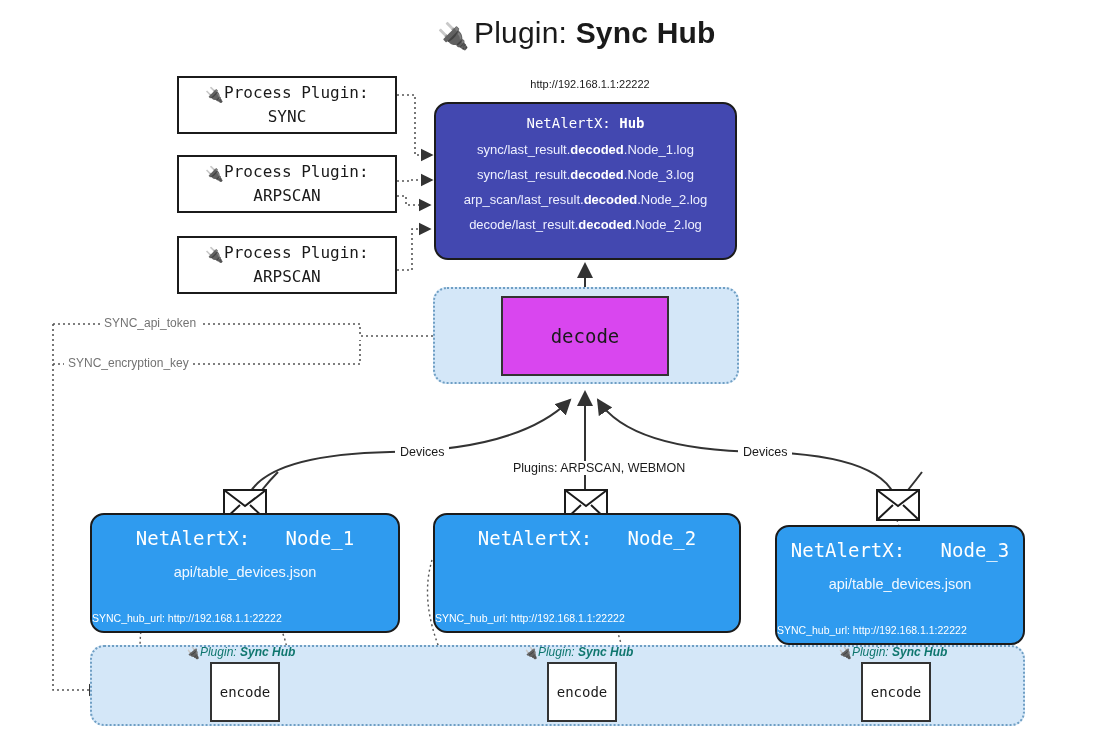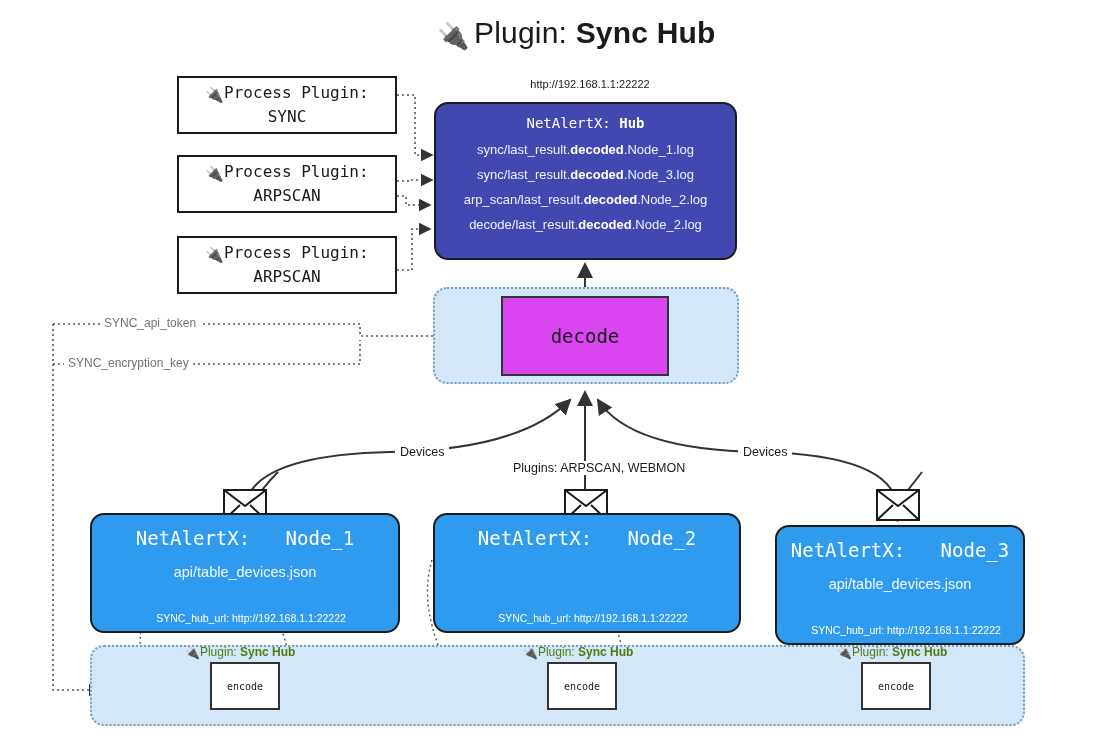"SYNC_hub_url: http://192.168.1.1:22222" .node-hub-url { left: 12px -> 0; text-align: center -> none }
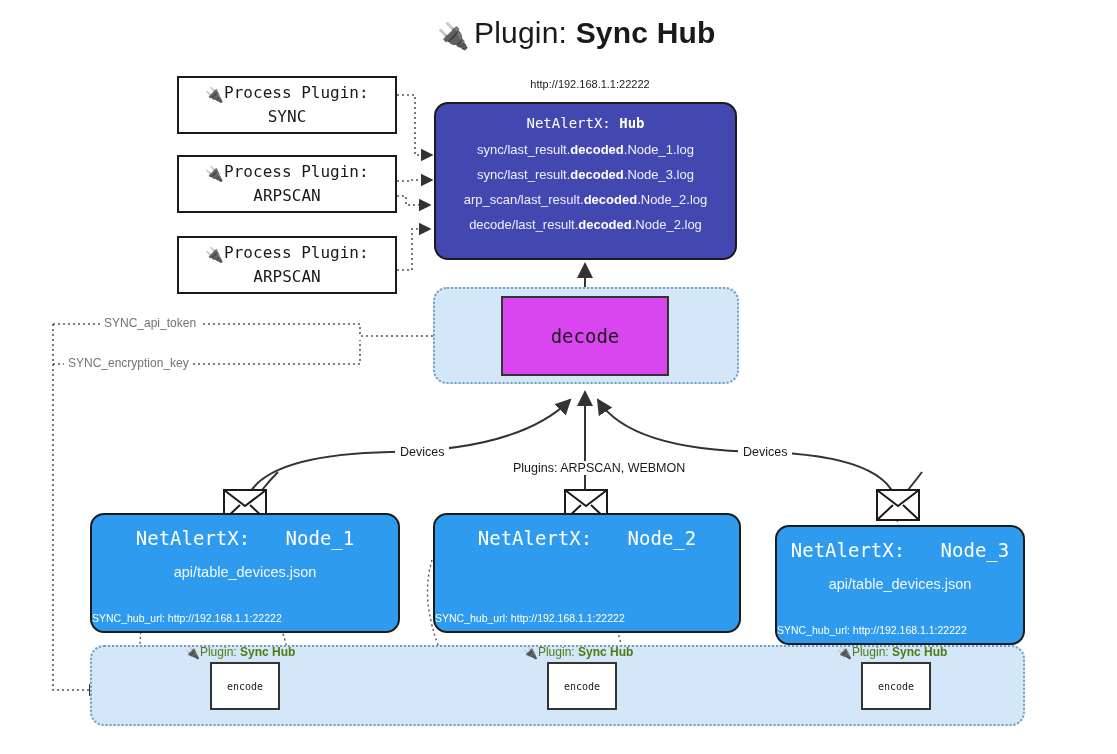"🔌Plugin: Sync Hub" .sync-hub-tag { color: #4d7c0f -> #0f766e; font-style: none -> italic }
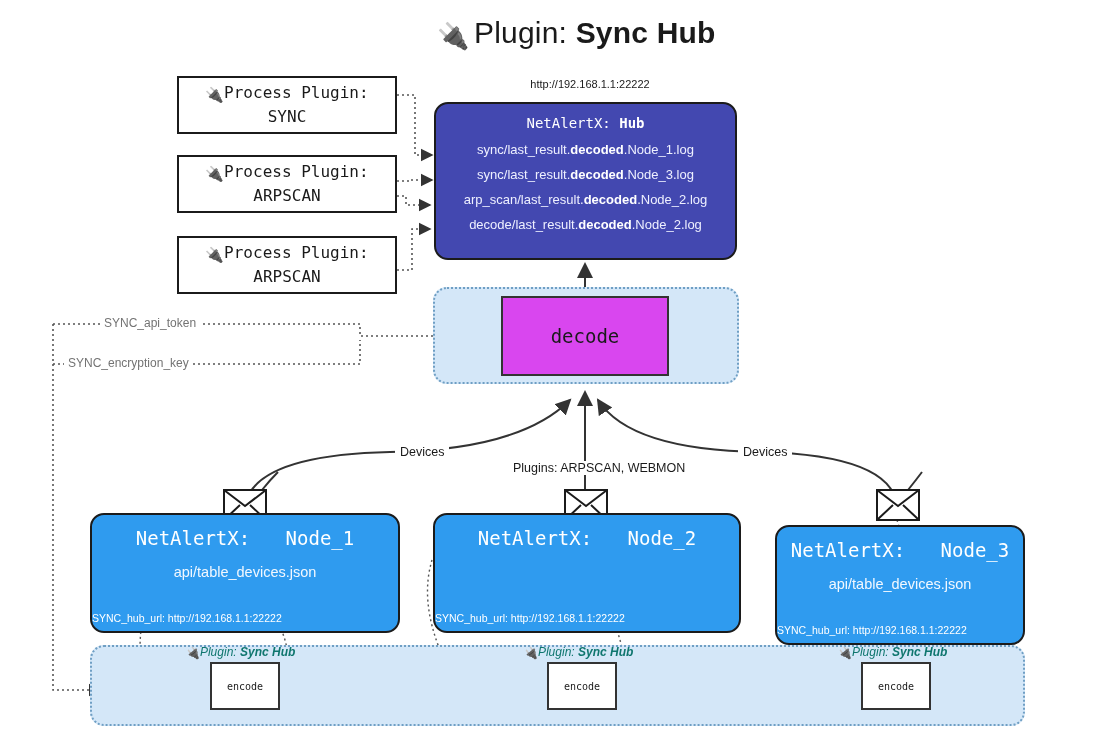"encode" .encode-box { font-size: 10px -> 14px; height: 48px -> 60px }
